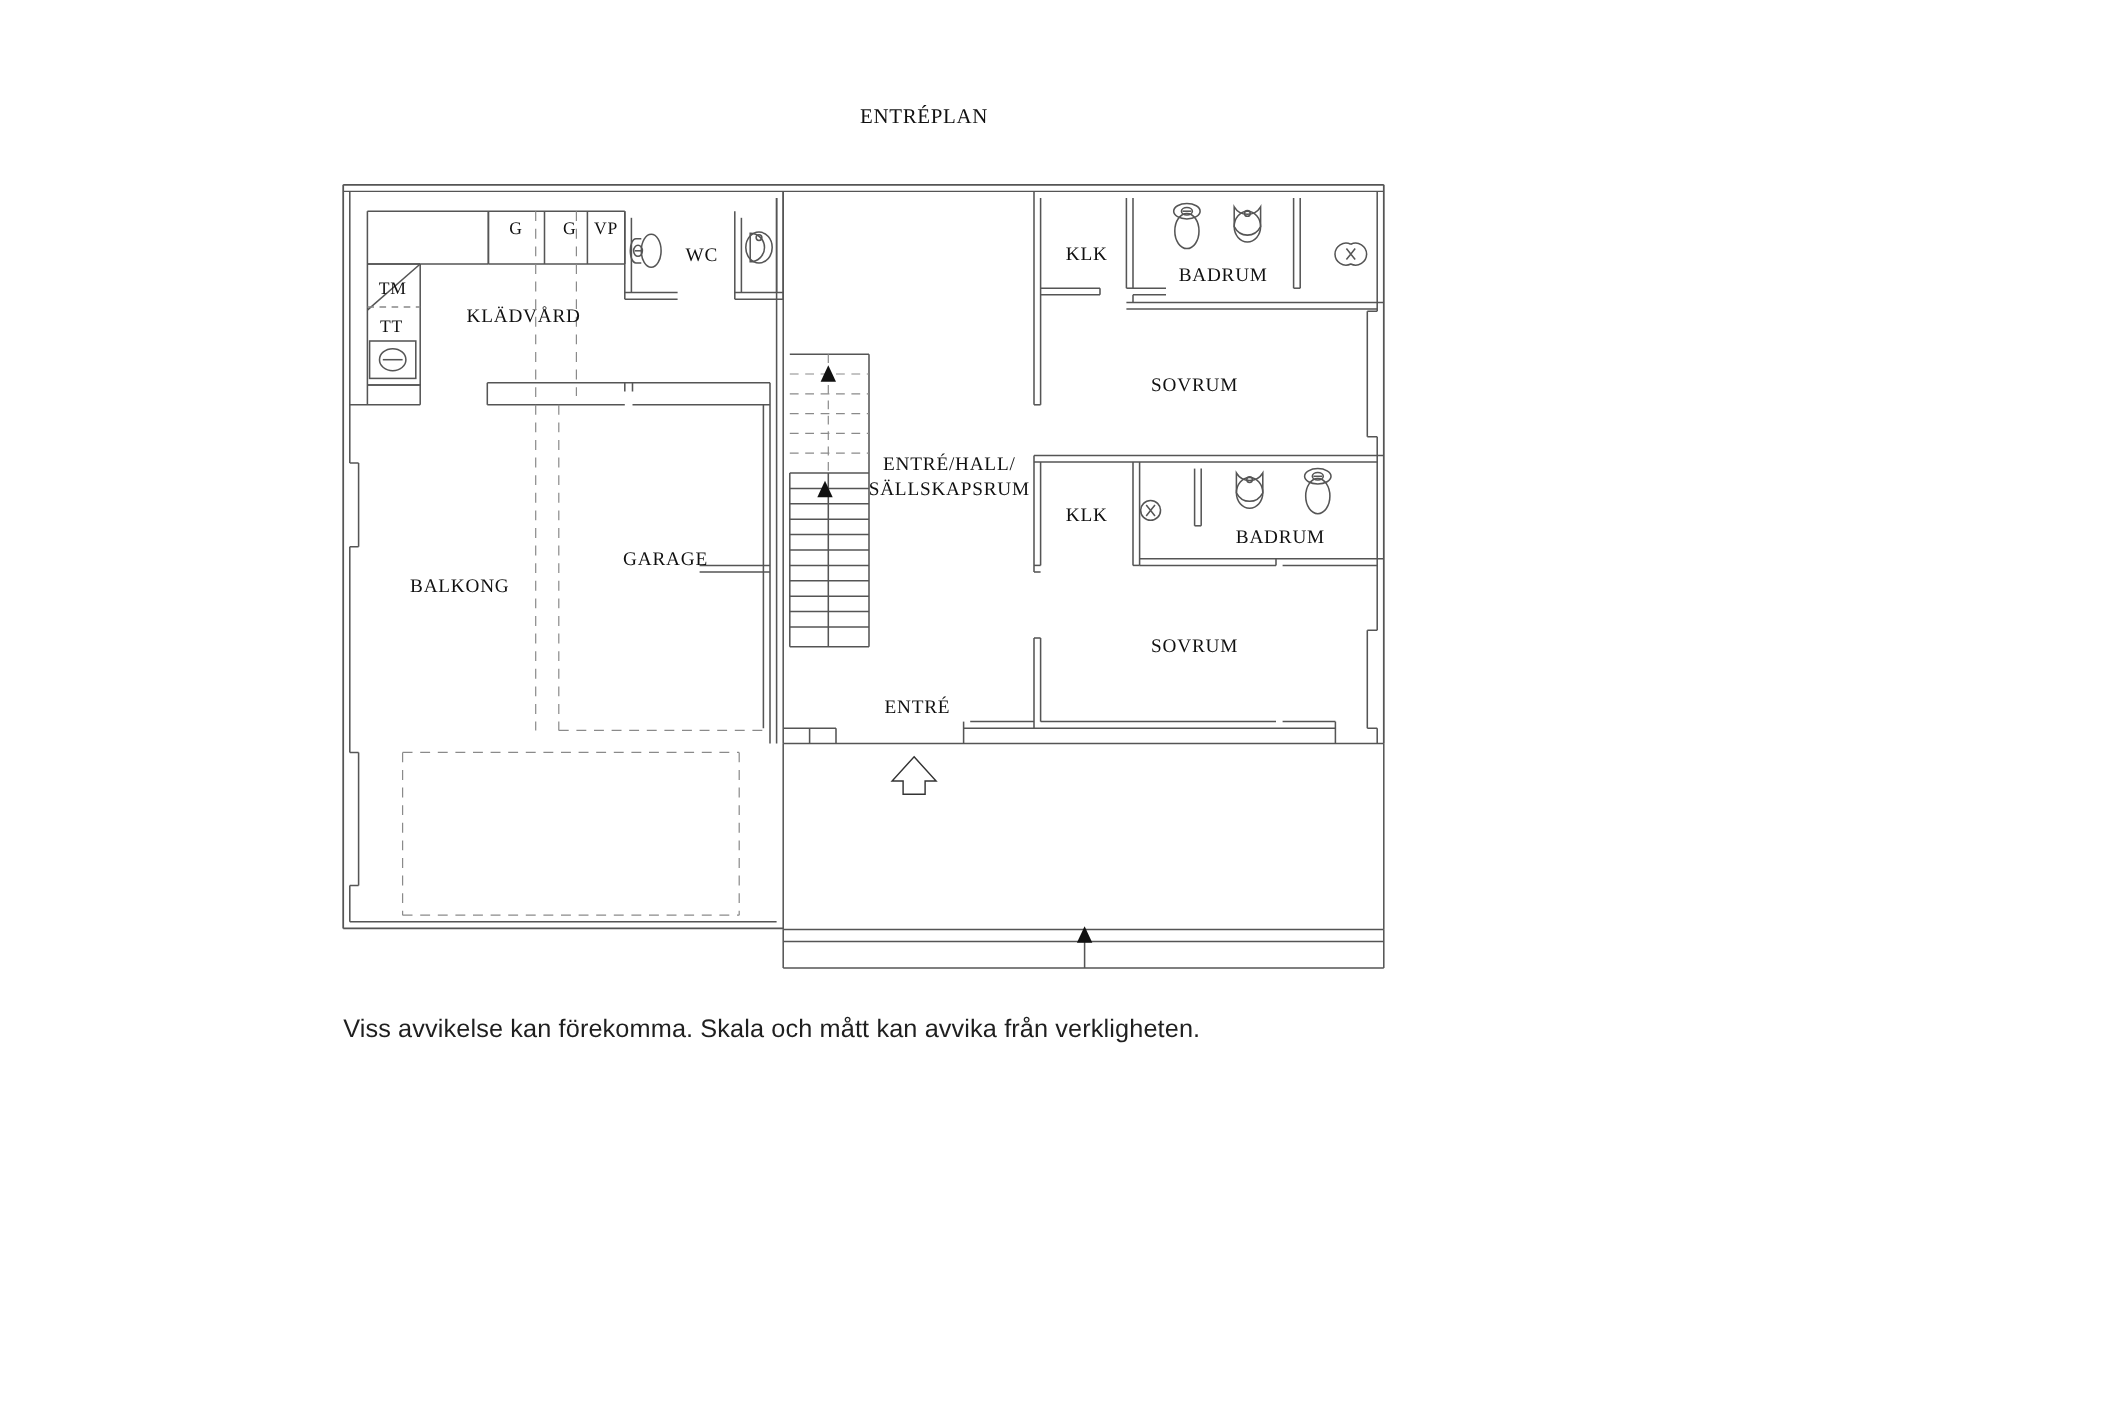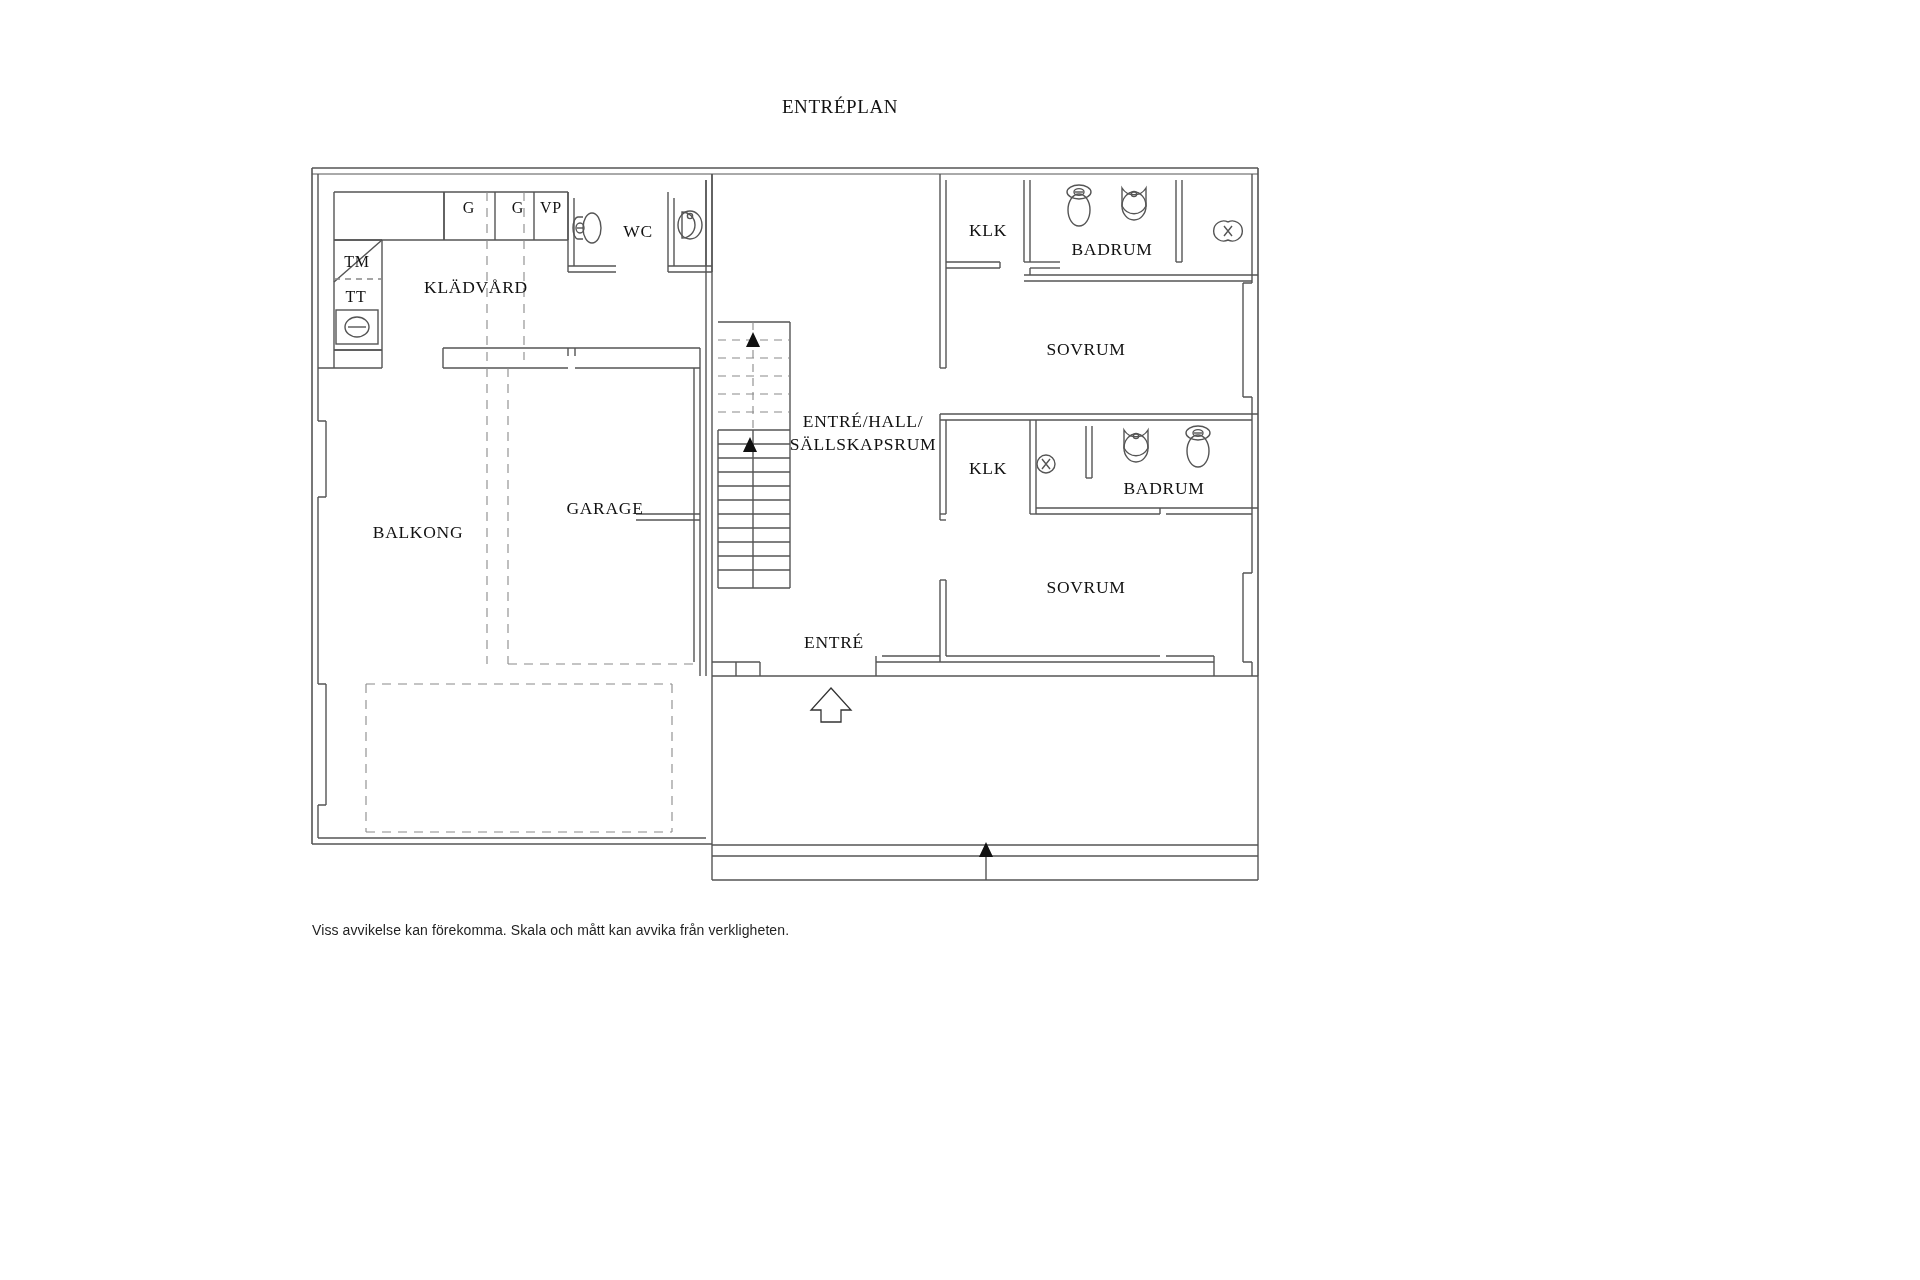"Viss avvikelse kan förekomma. Skala" #plan-caption { font-size: 14px -> 23px }
